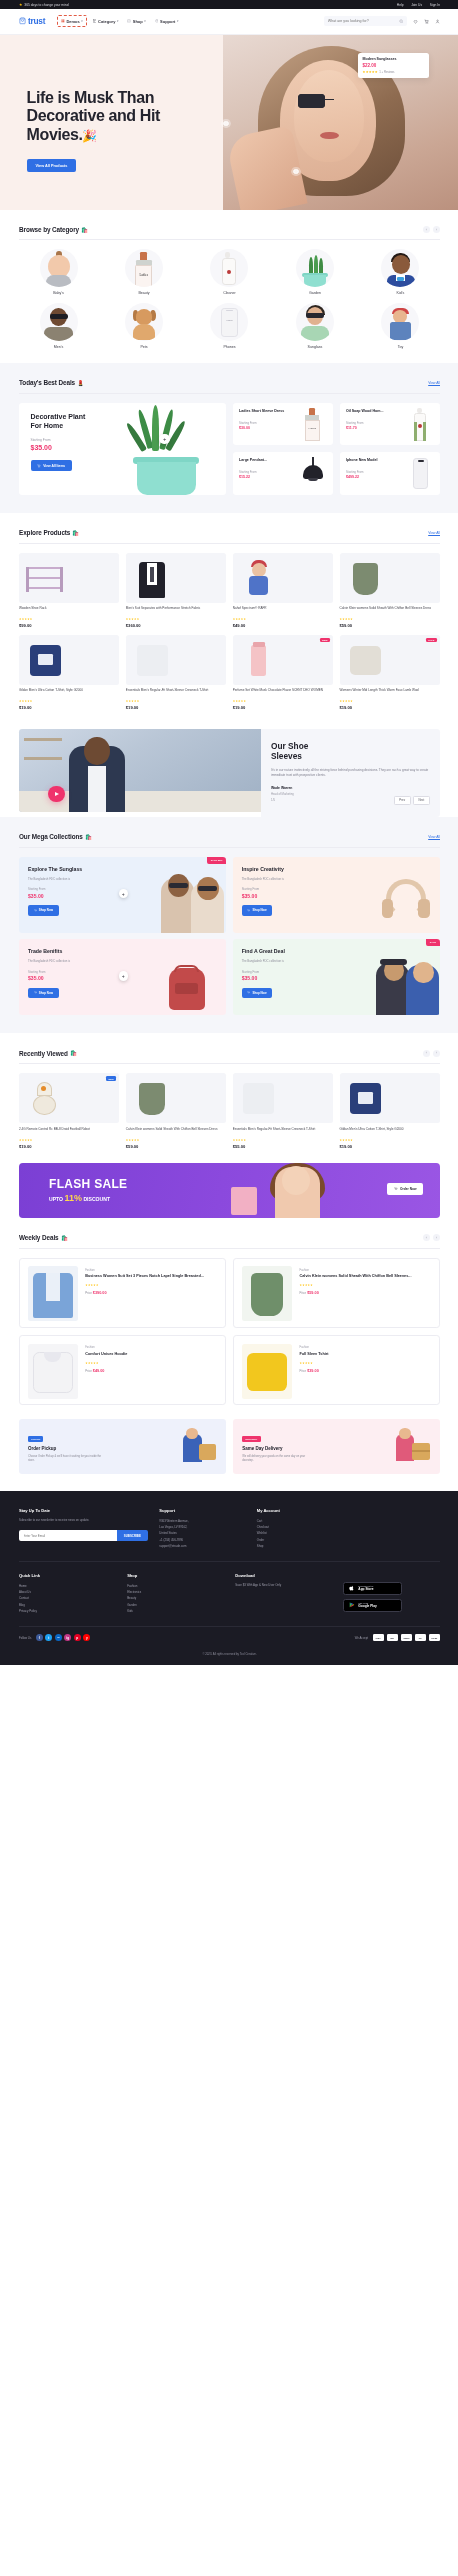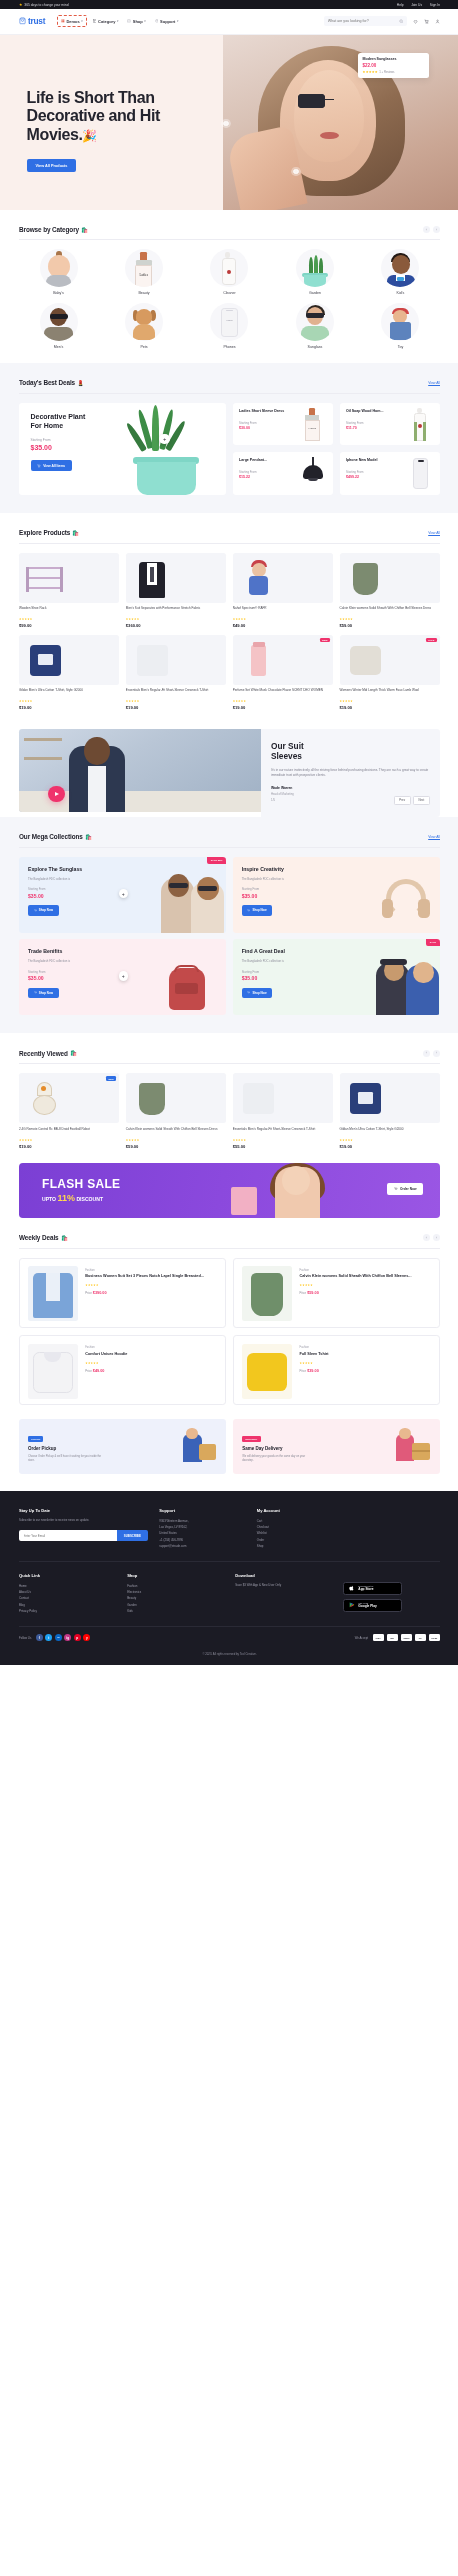"Life is Short Than" div { text: Short -> Musk }
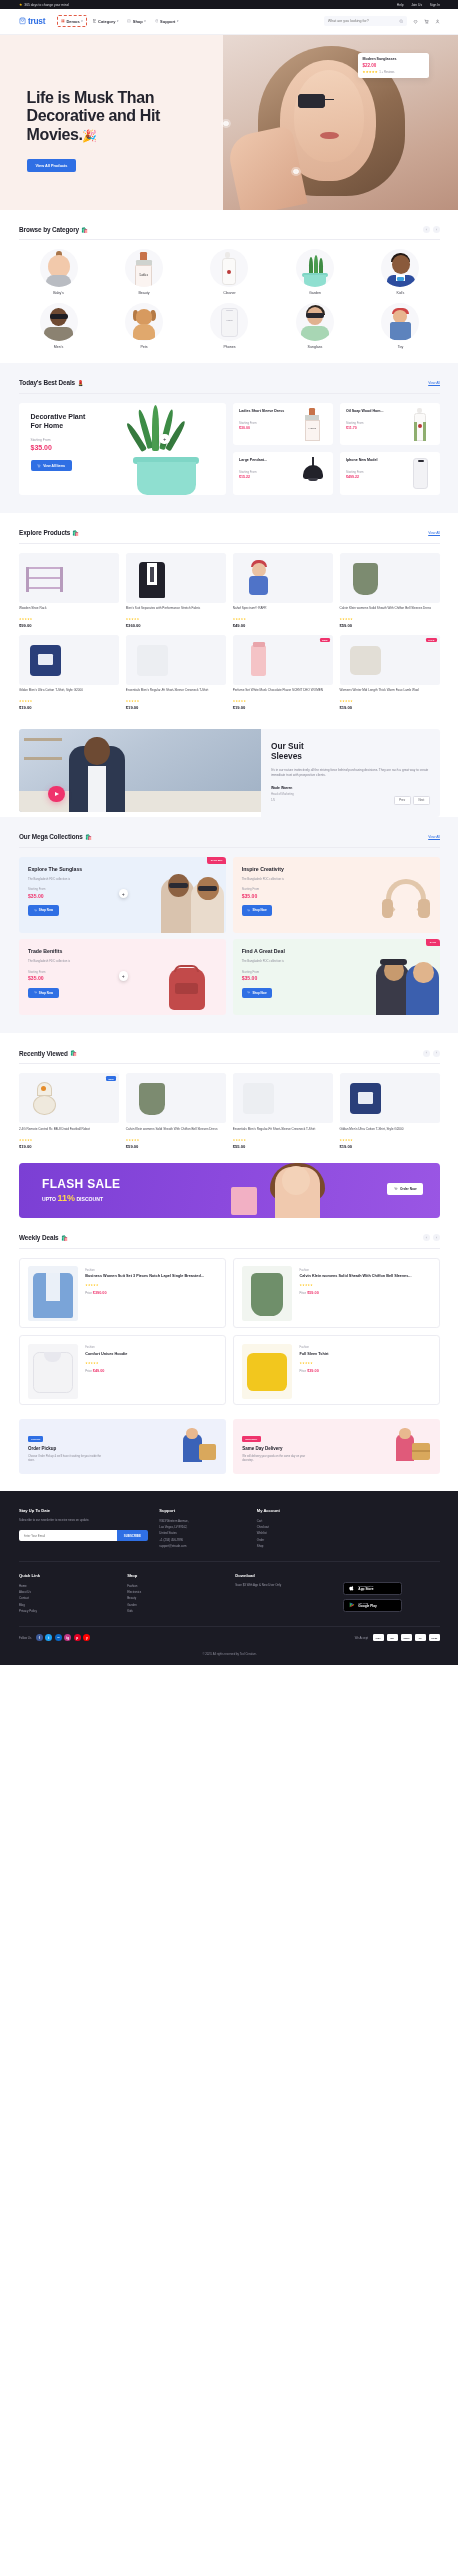"Our Suit" div { text: Suit -> Shoe }
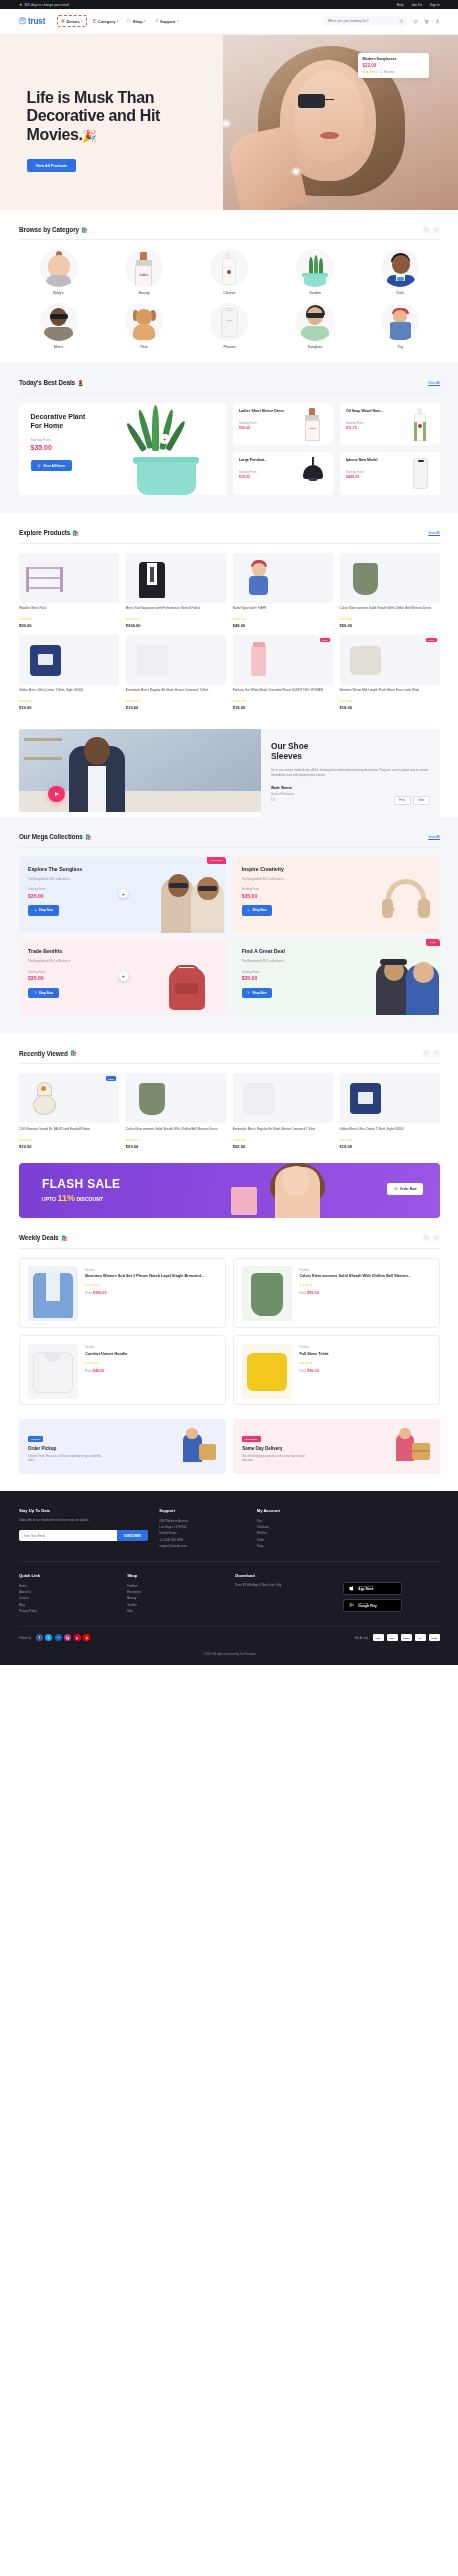"FLASH SALE" .flash-l { padding-left: 23px -> 30px }
